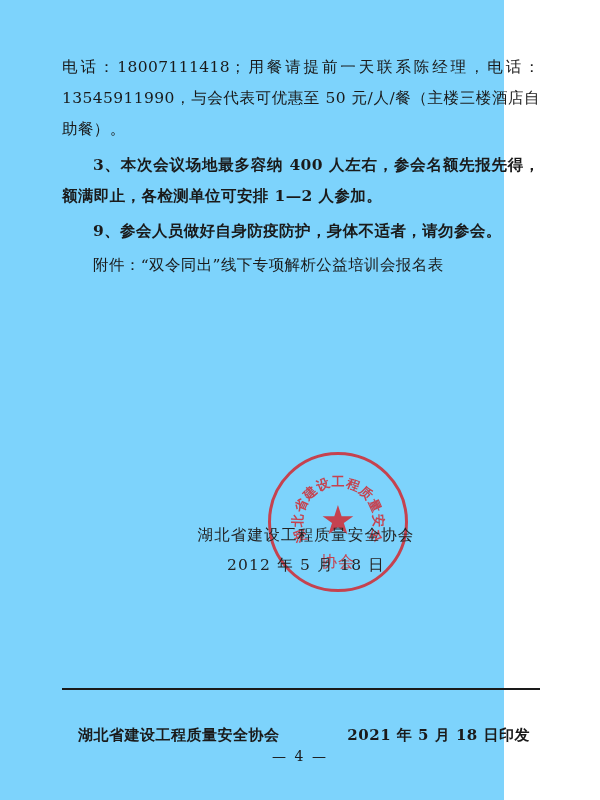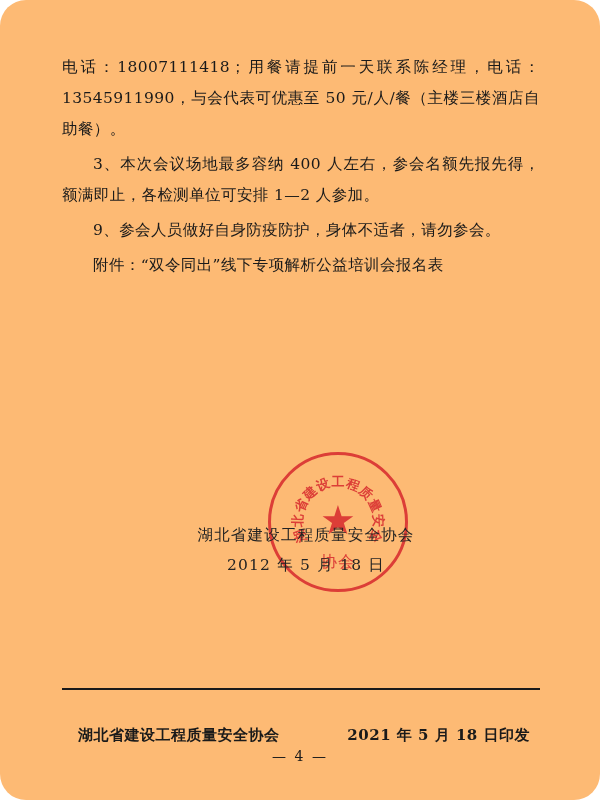"电话：18007111418；用餐请提前一天联系陈经理，电话：135459119" .page { background: #fdba74 -> #7dd3fc; border-radius: 26px -> none; width: 600px -> 504px }
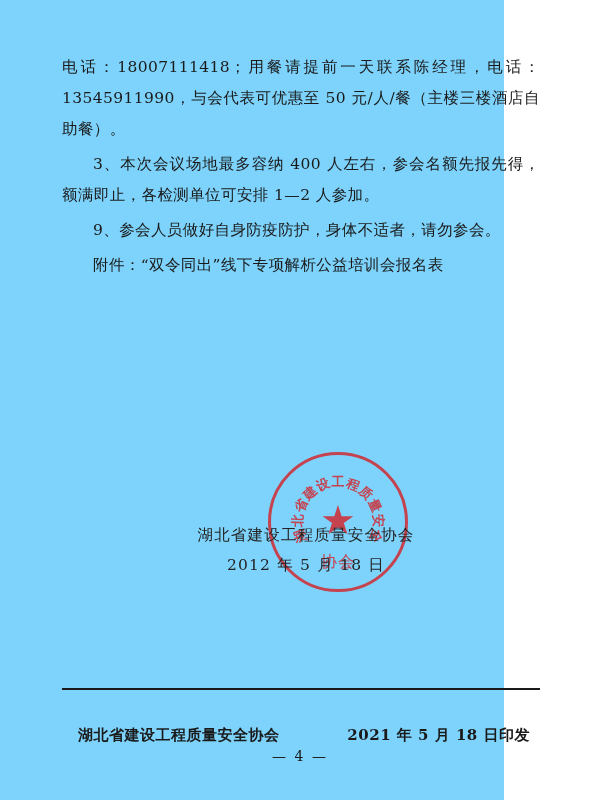"3、本次会议场地最多容纳 400" p.indent { font-weight: none -> bold }
